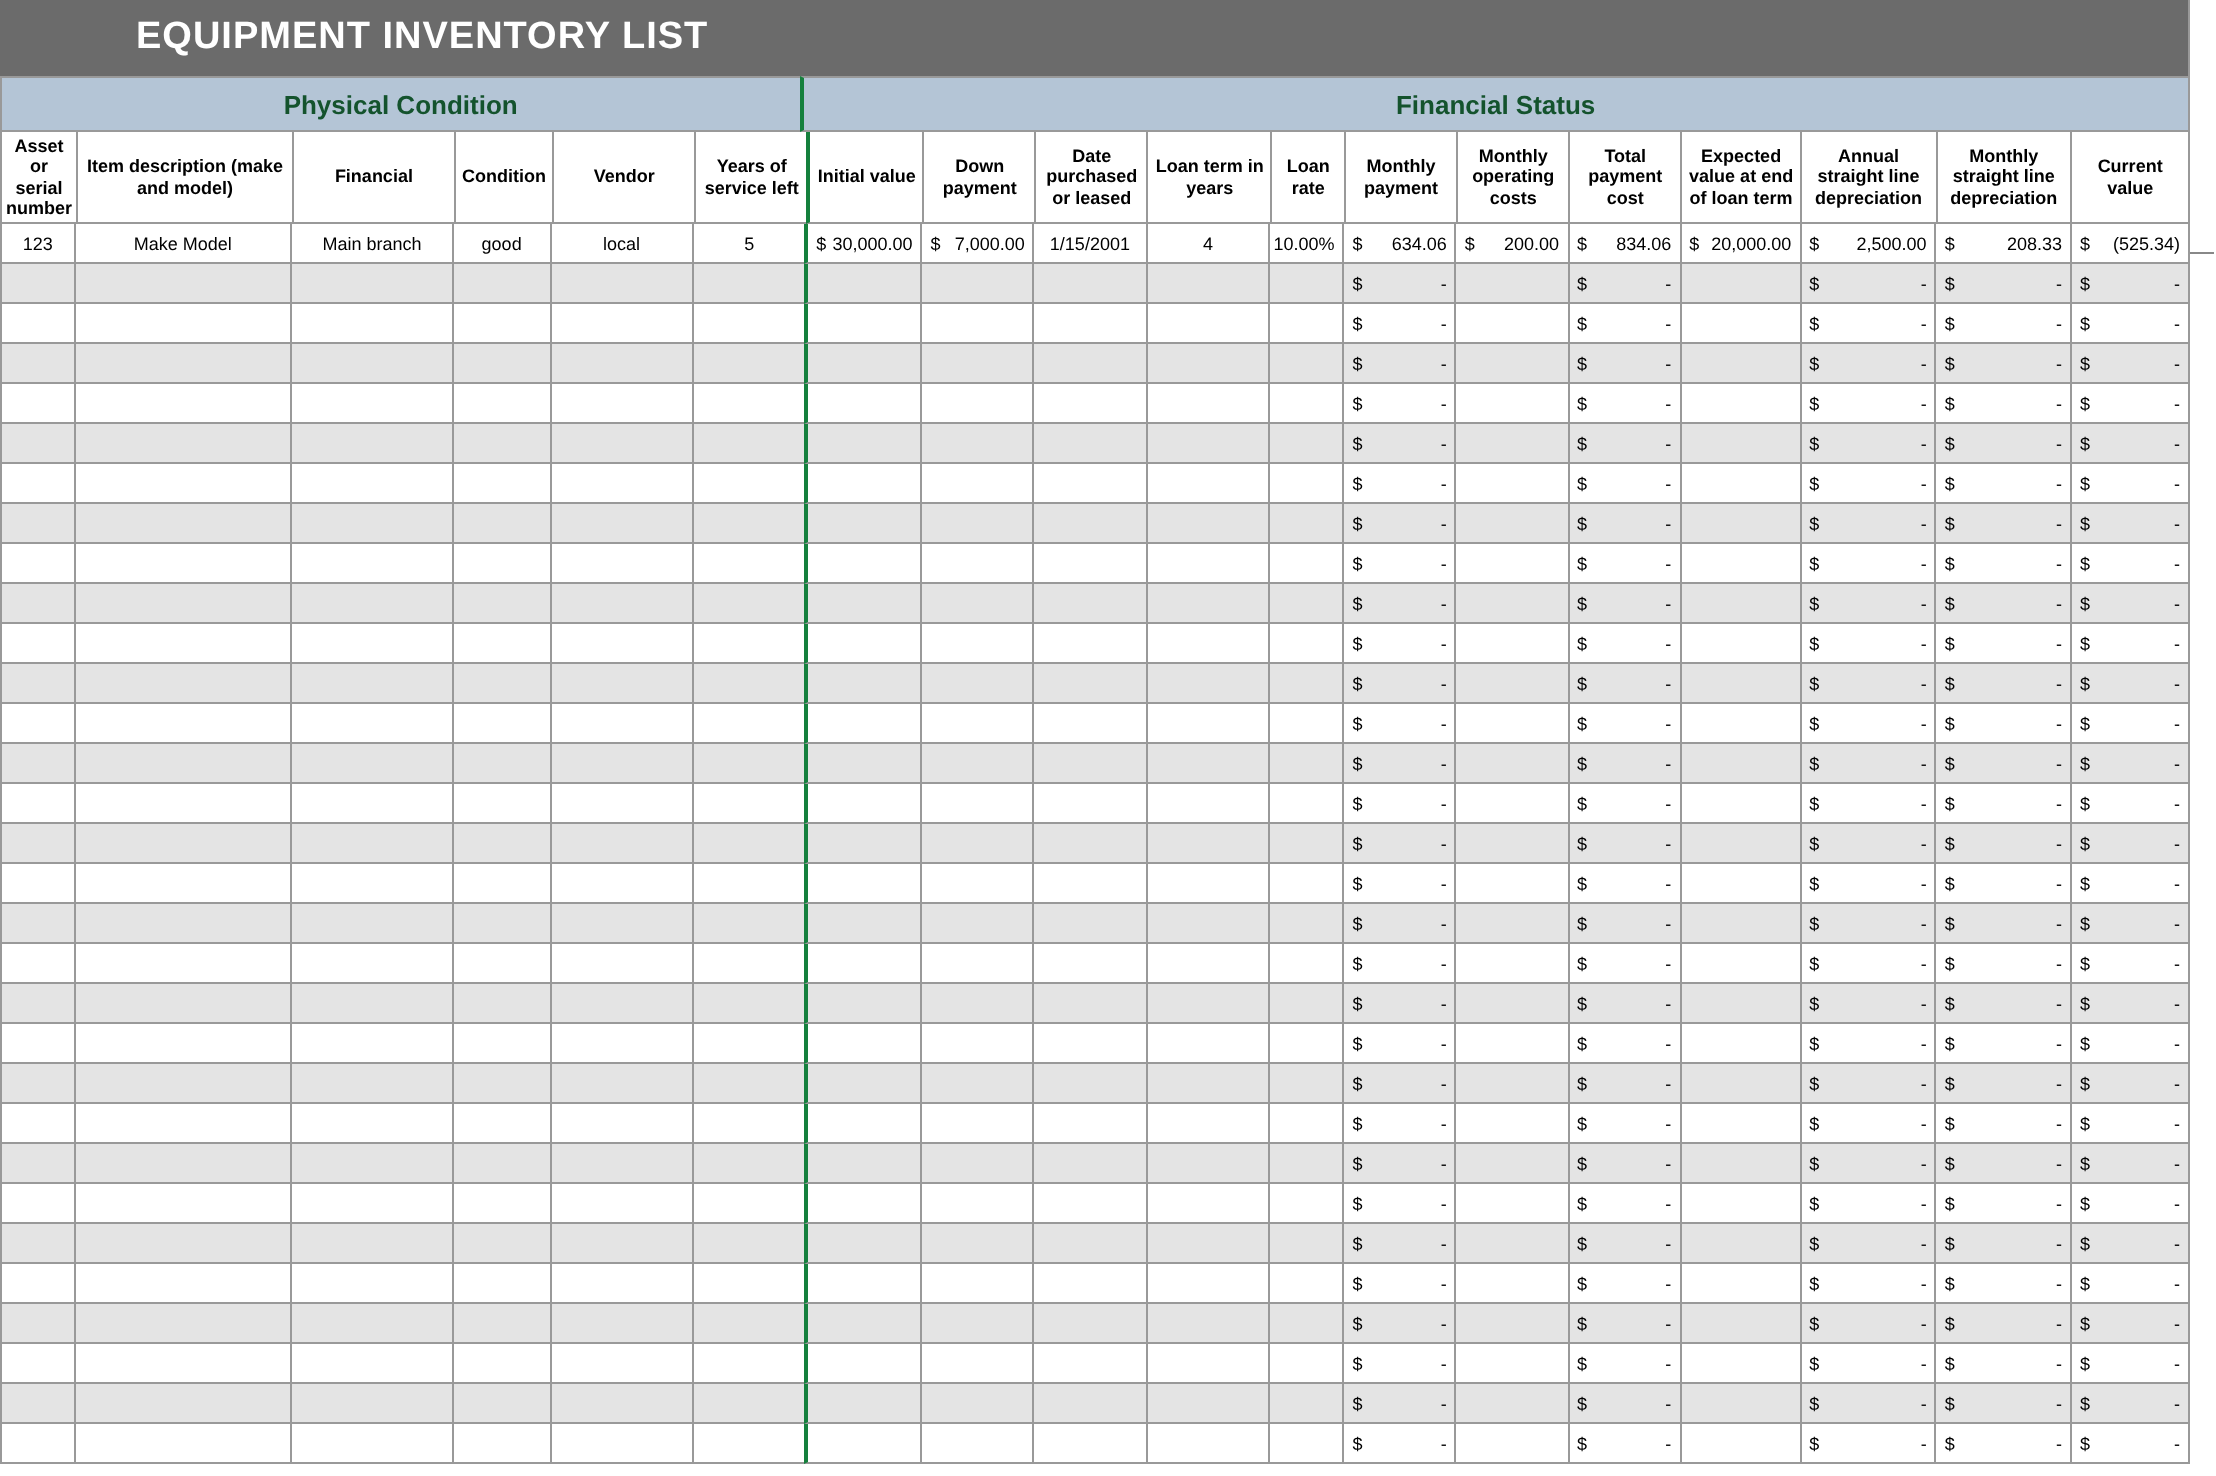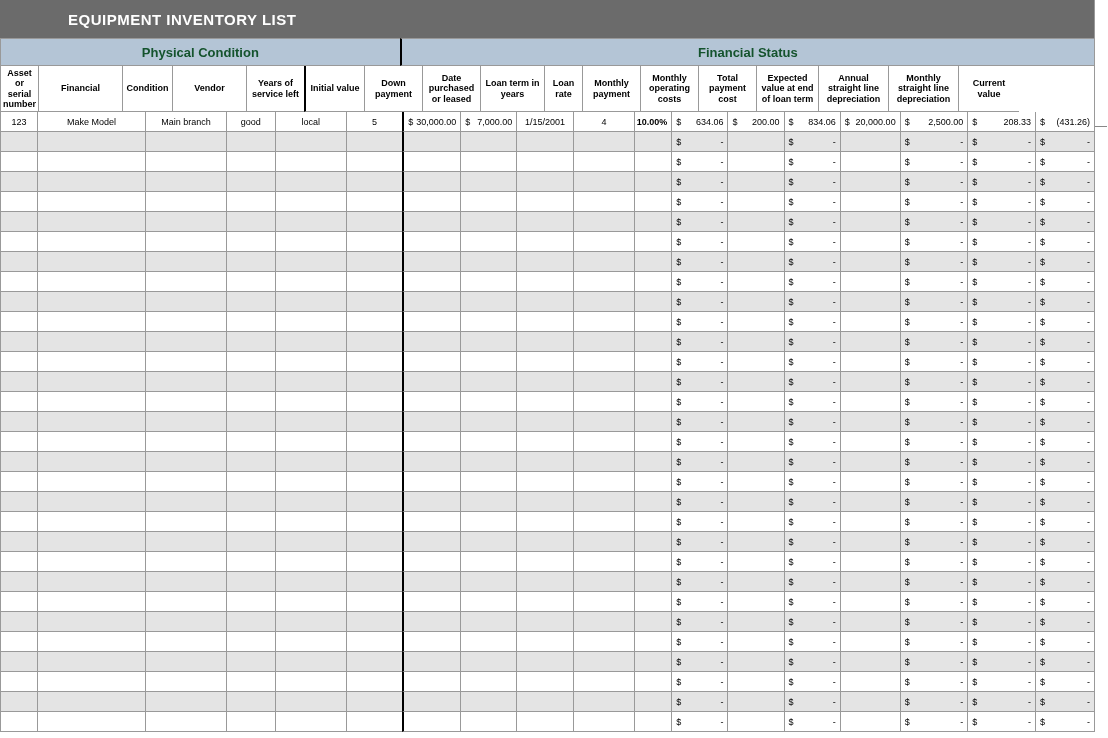"EQUIPMENT INVENTORY LIST" .title-row { font-size: 15px -> 19px }
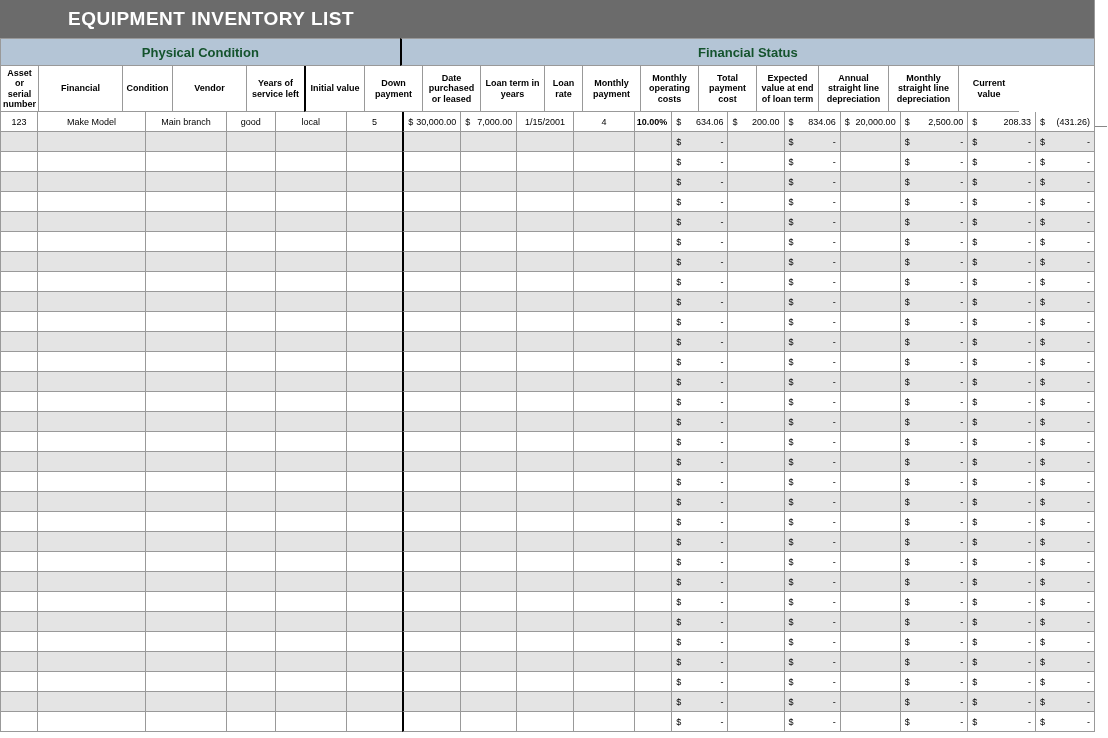"Financial Status" .side-border { border-left: 2px solid #000000 -> 2px solid #15803d }
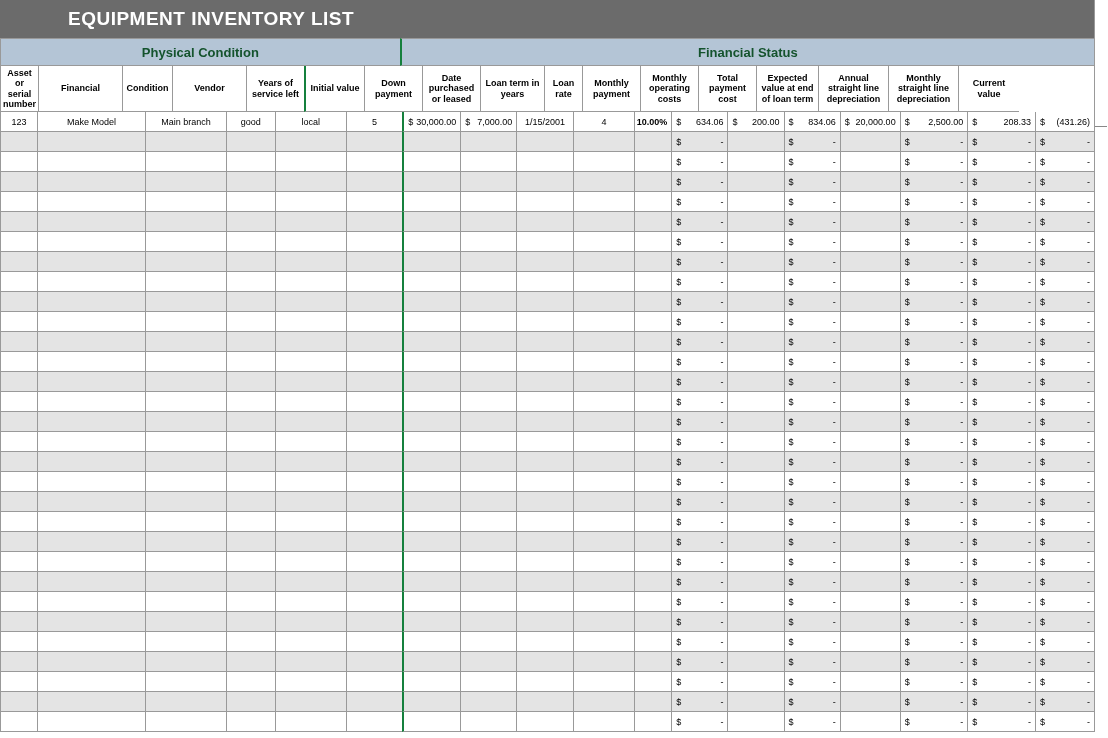"Item description (make and model)" div.hdr-cell { html: none -> <div>Item description (make and model)</div> }
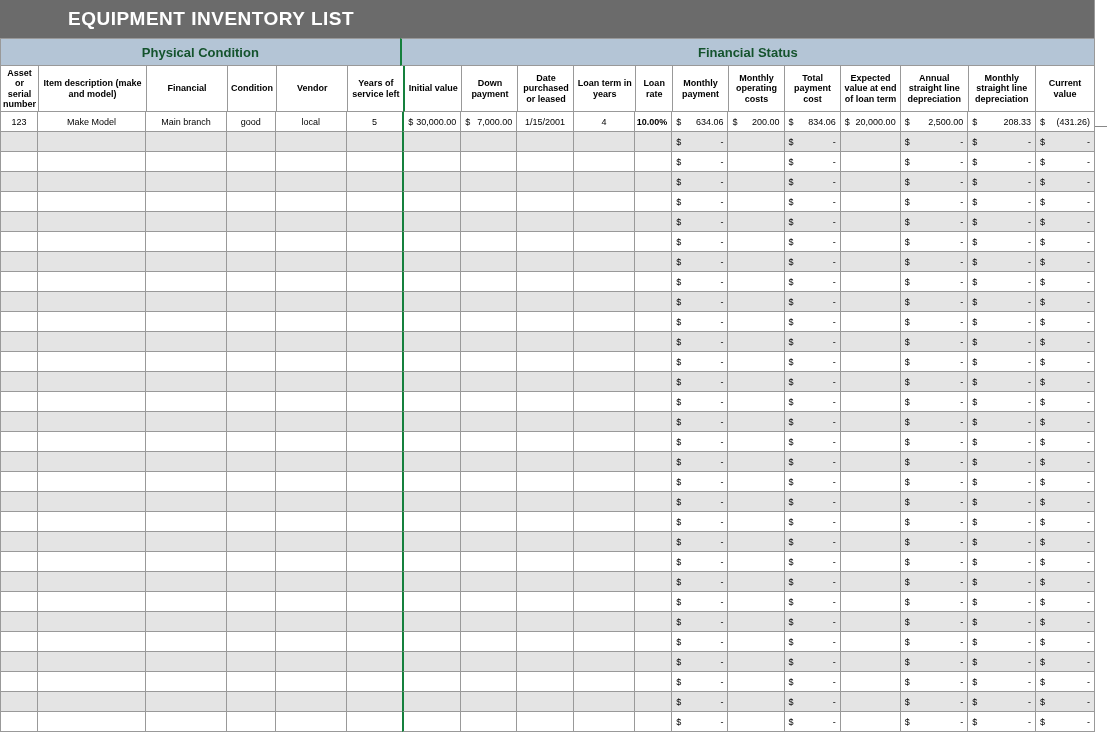"10.00%" .rt { font-weight: bold -> none }
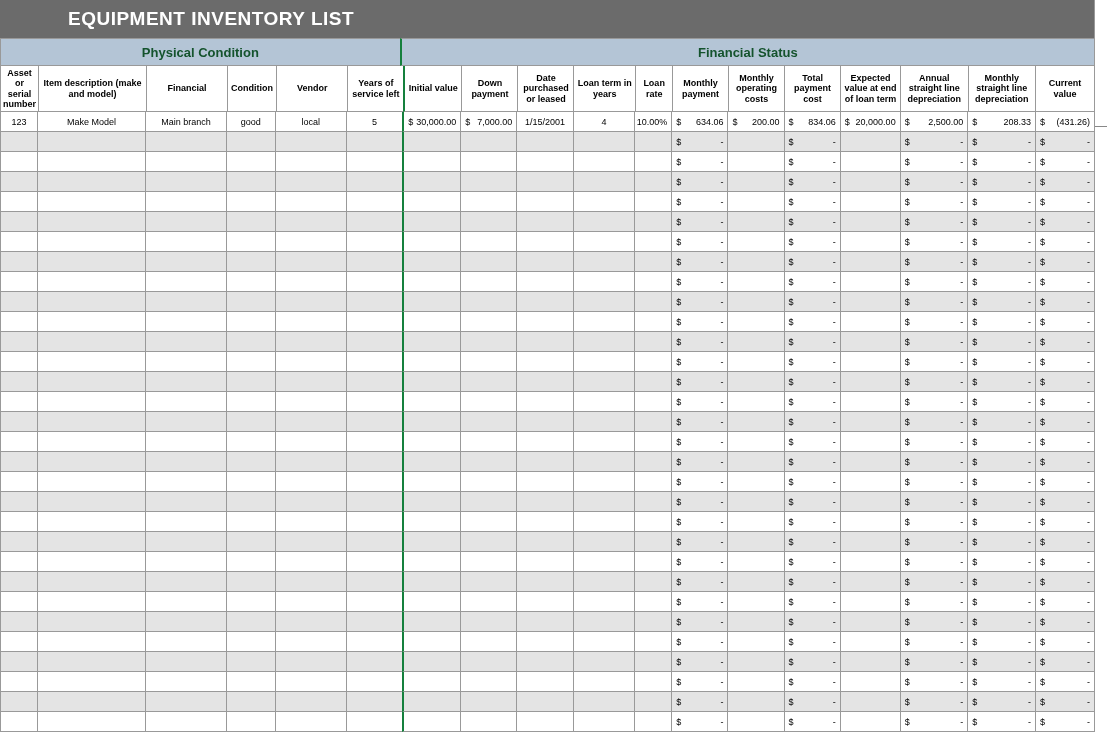"(431.26)" span.val { text: 431.26 -> 525.34 }
